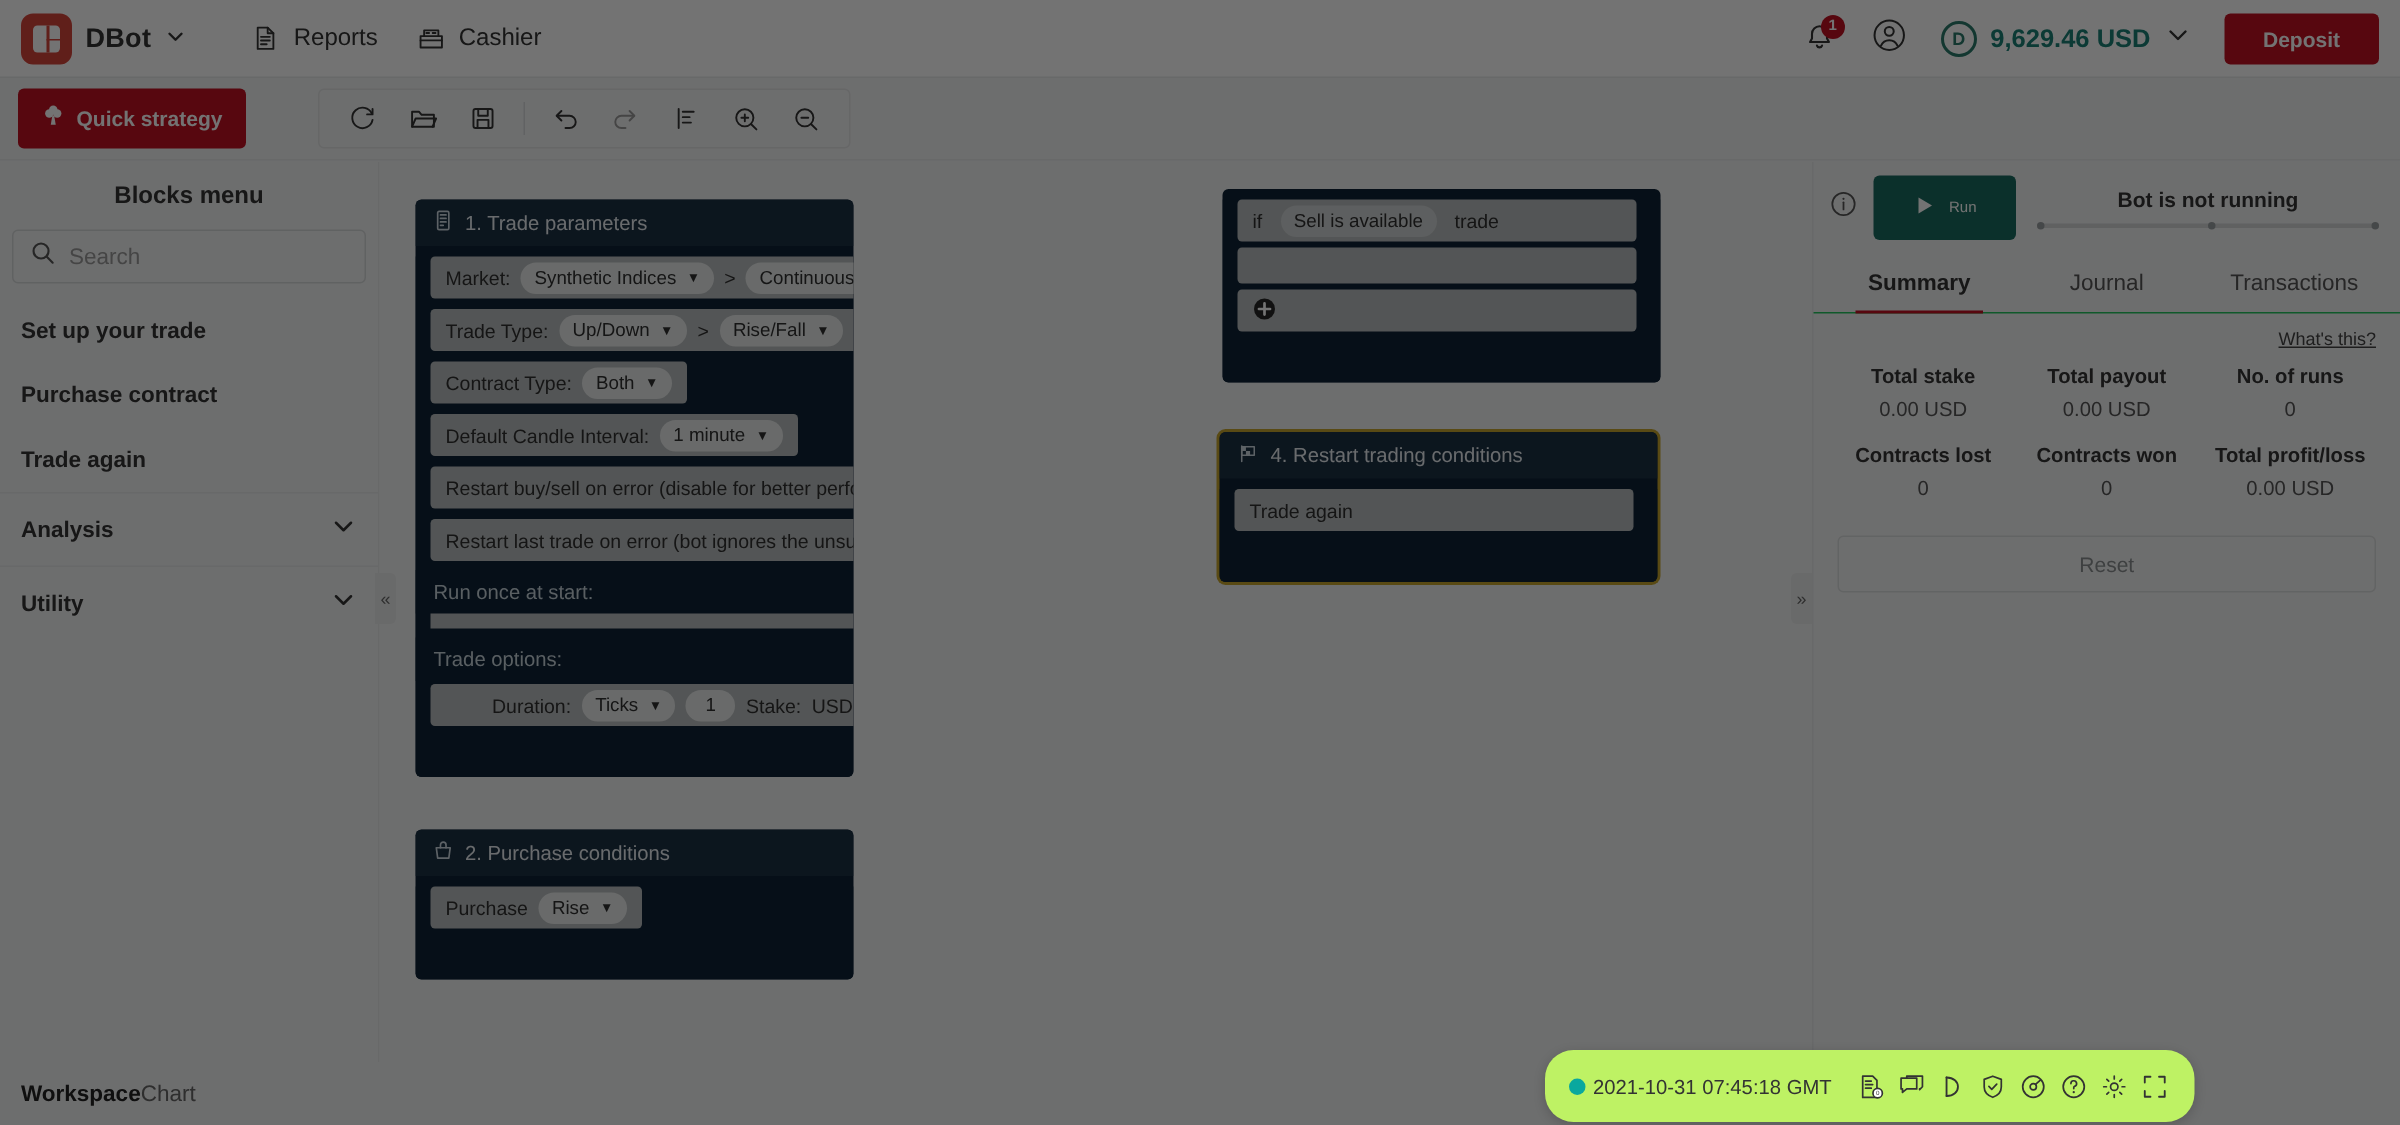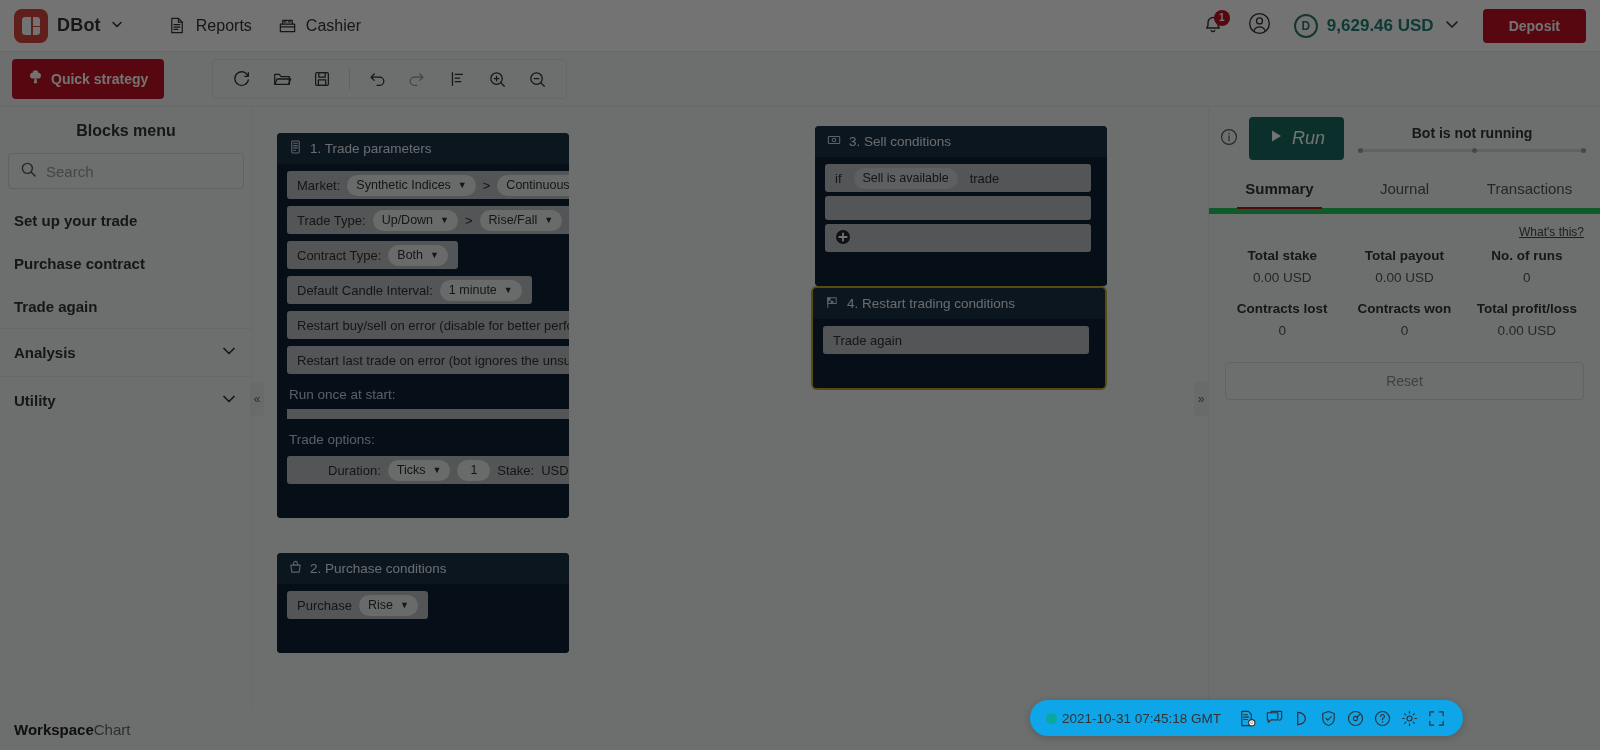"3. Sell conditions" div.blk-head { html: <div> <span> <svg> <rect></rect> <circle></circle> </svg> </span> <span>3. Sell conditions</span> </div> -> none }
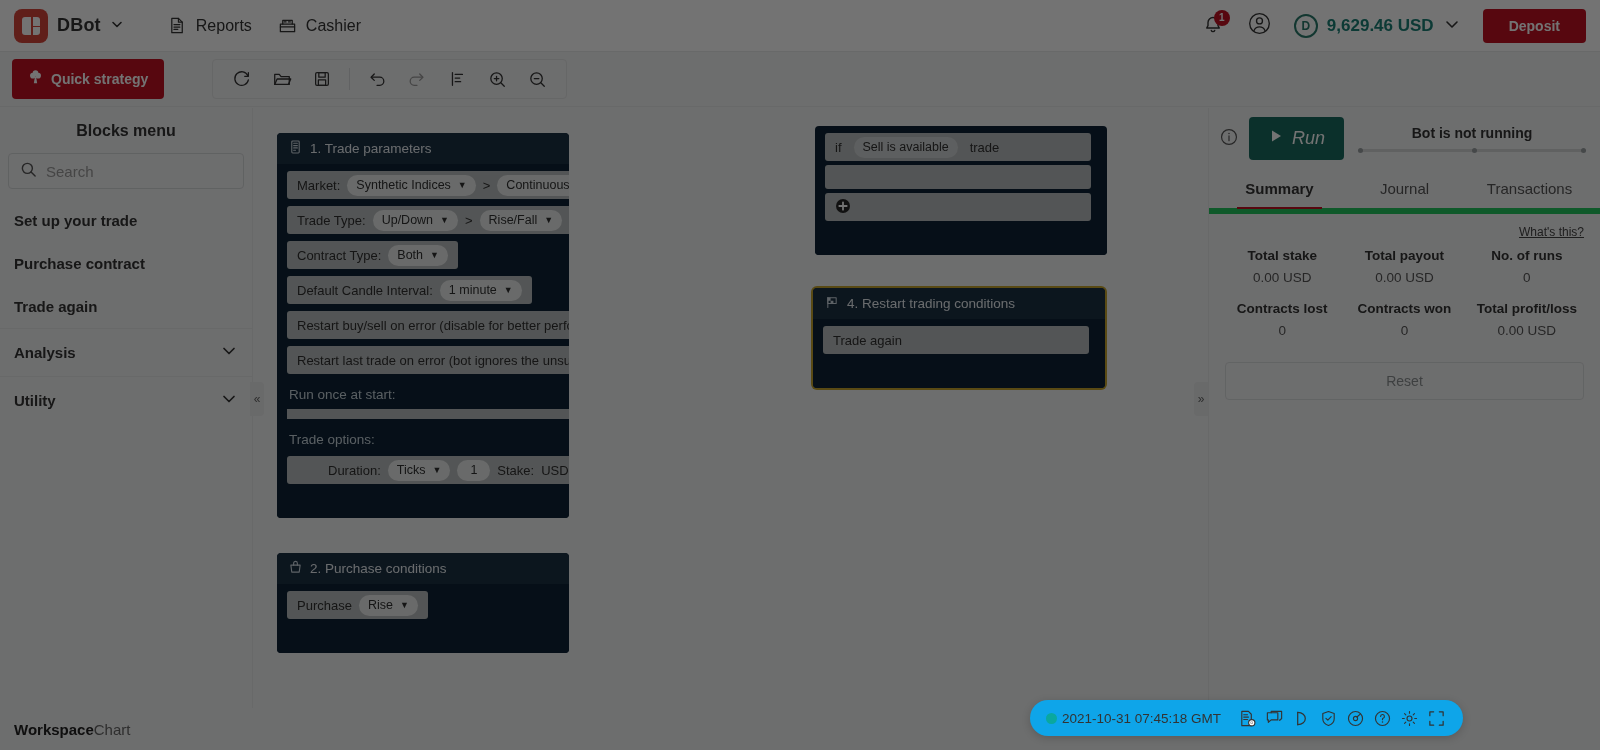"Run" .run-btn { font-size: 18px -> 10px; font-style: italic -> none }
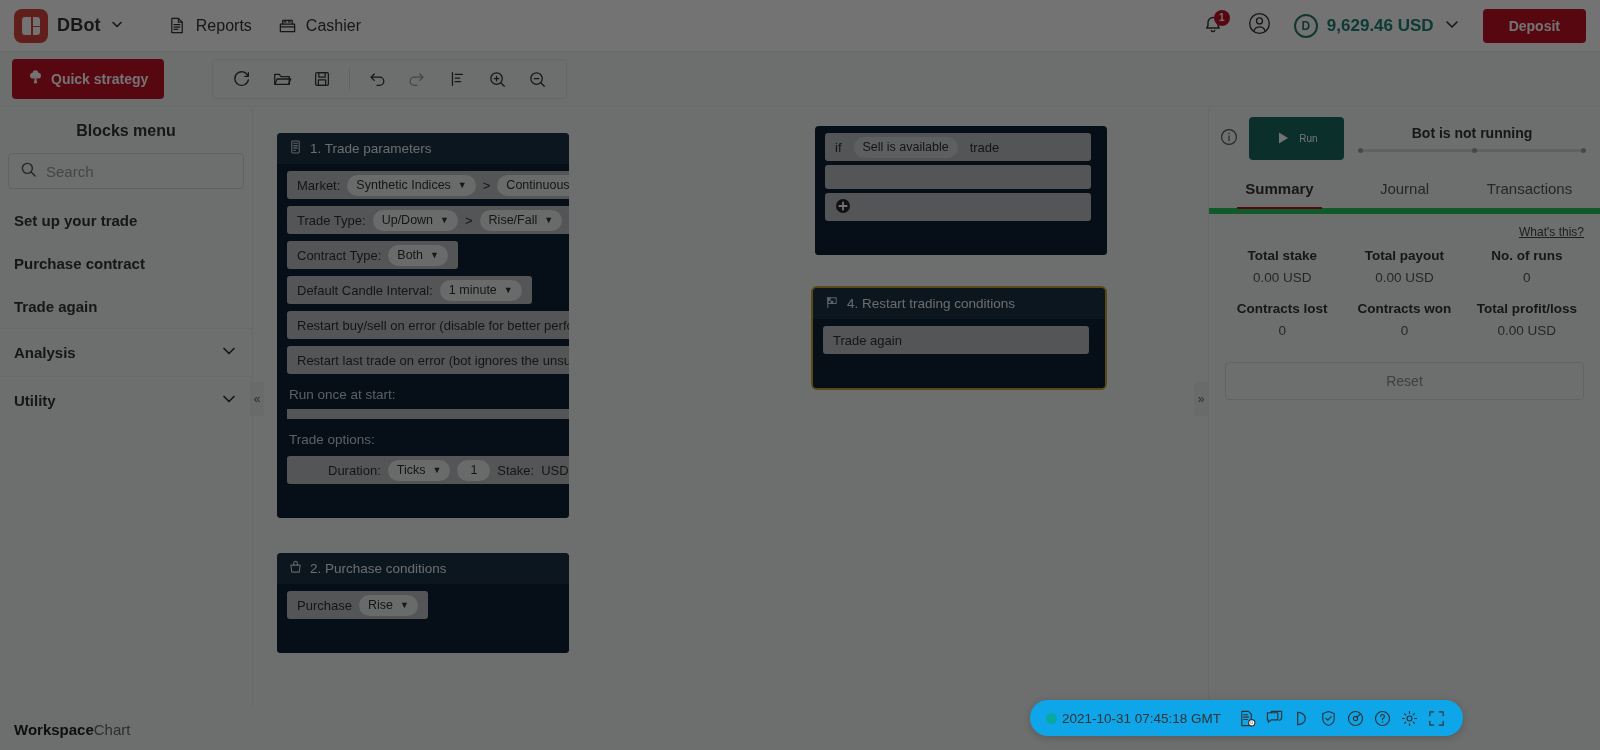"Summary" .tabs { border-bottom: 6px solid #22c55e -> 1px solid #22c55e }
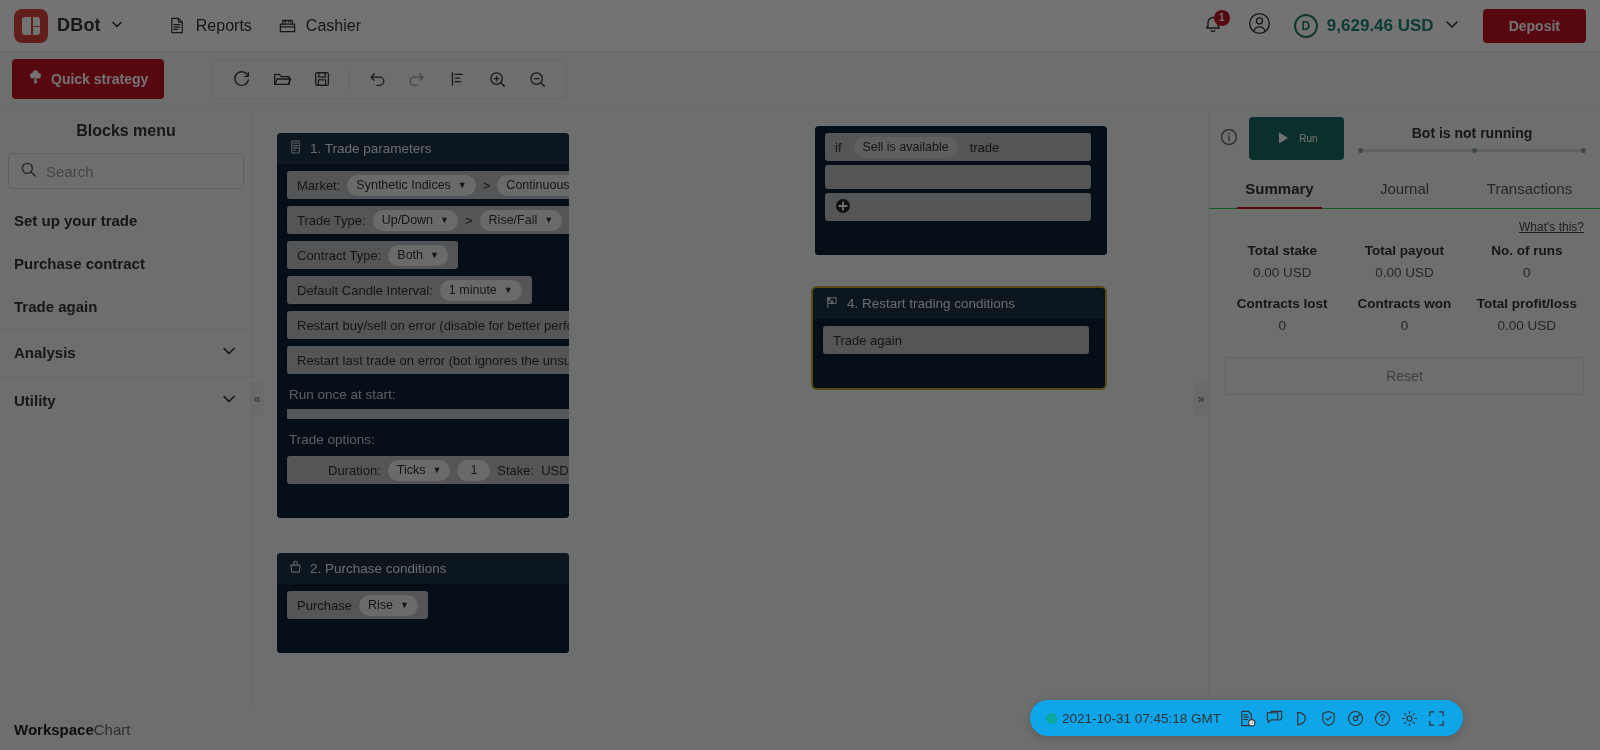"2021-10-31 07:45:18 GMT" .status-pill { background: #0ea5e9 -> #bef264; height: 36px -> 48px }
